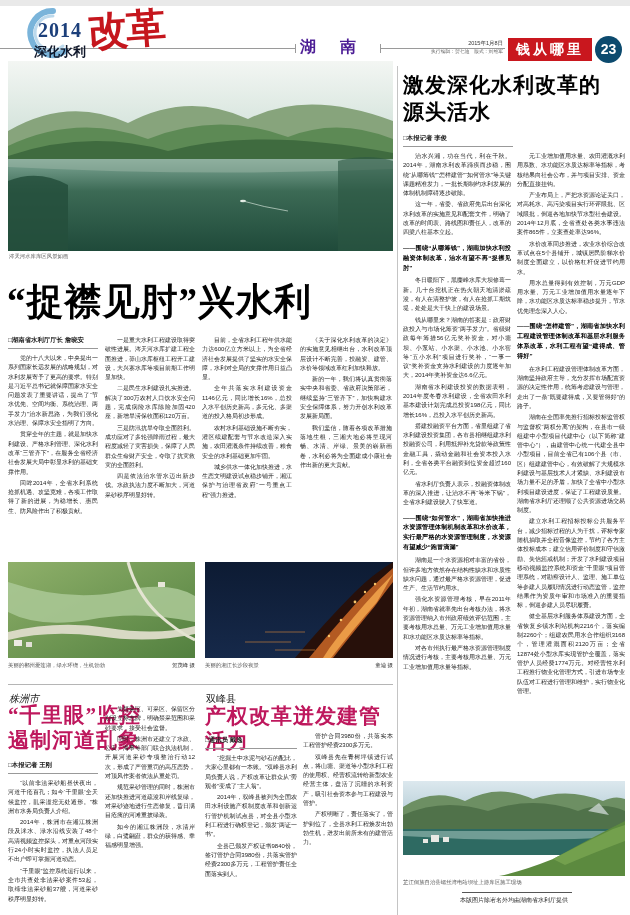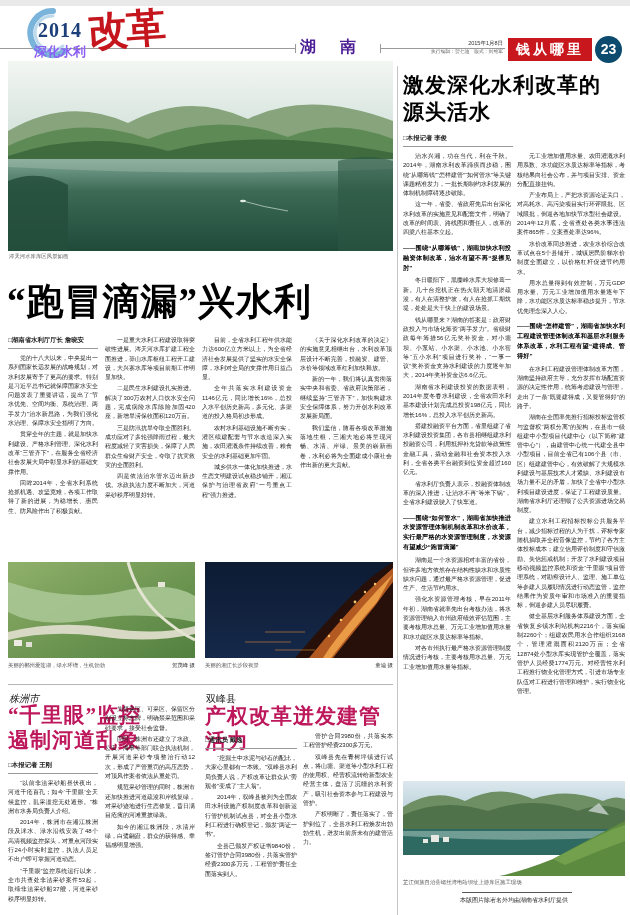"深化水利" .logo-sub { color: #8b5cf6 -> #0f172a }
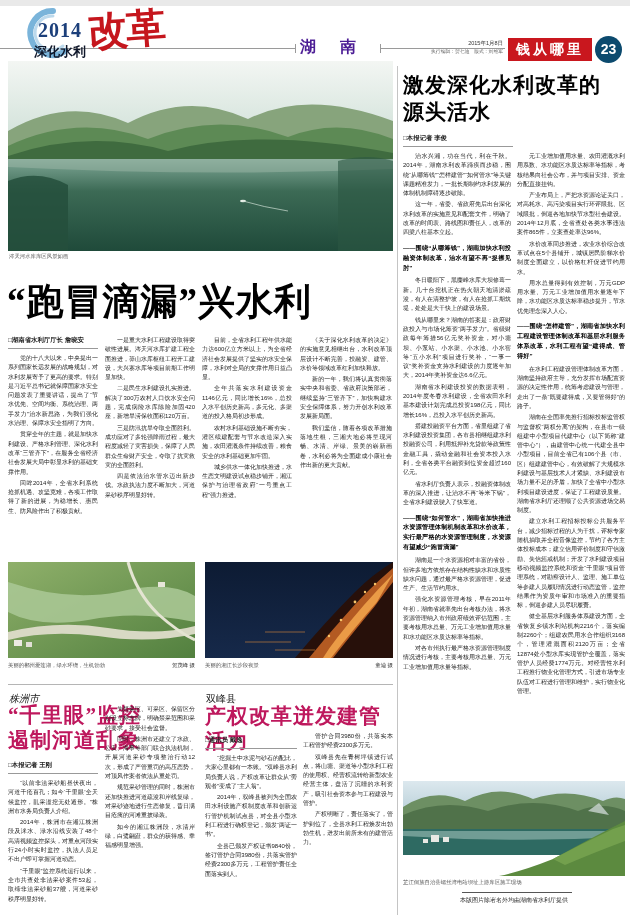"“跑冒滴漏”兴水利" div.headline-main { text: 跑冒滴漏 -> 捉襟见肘 }
